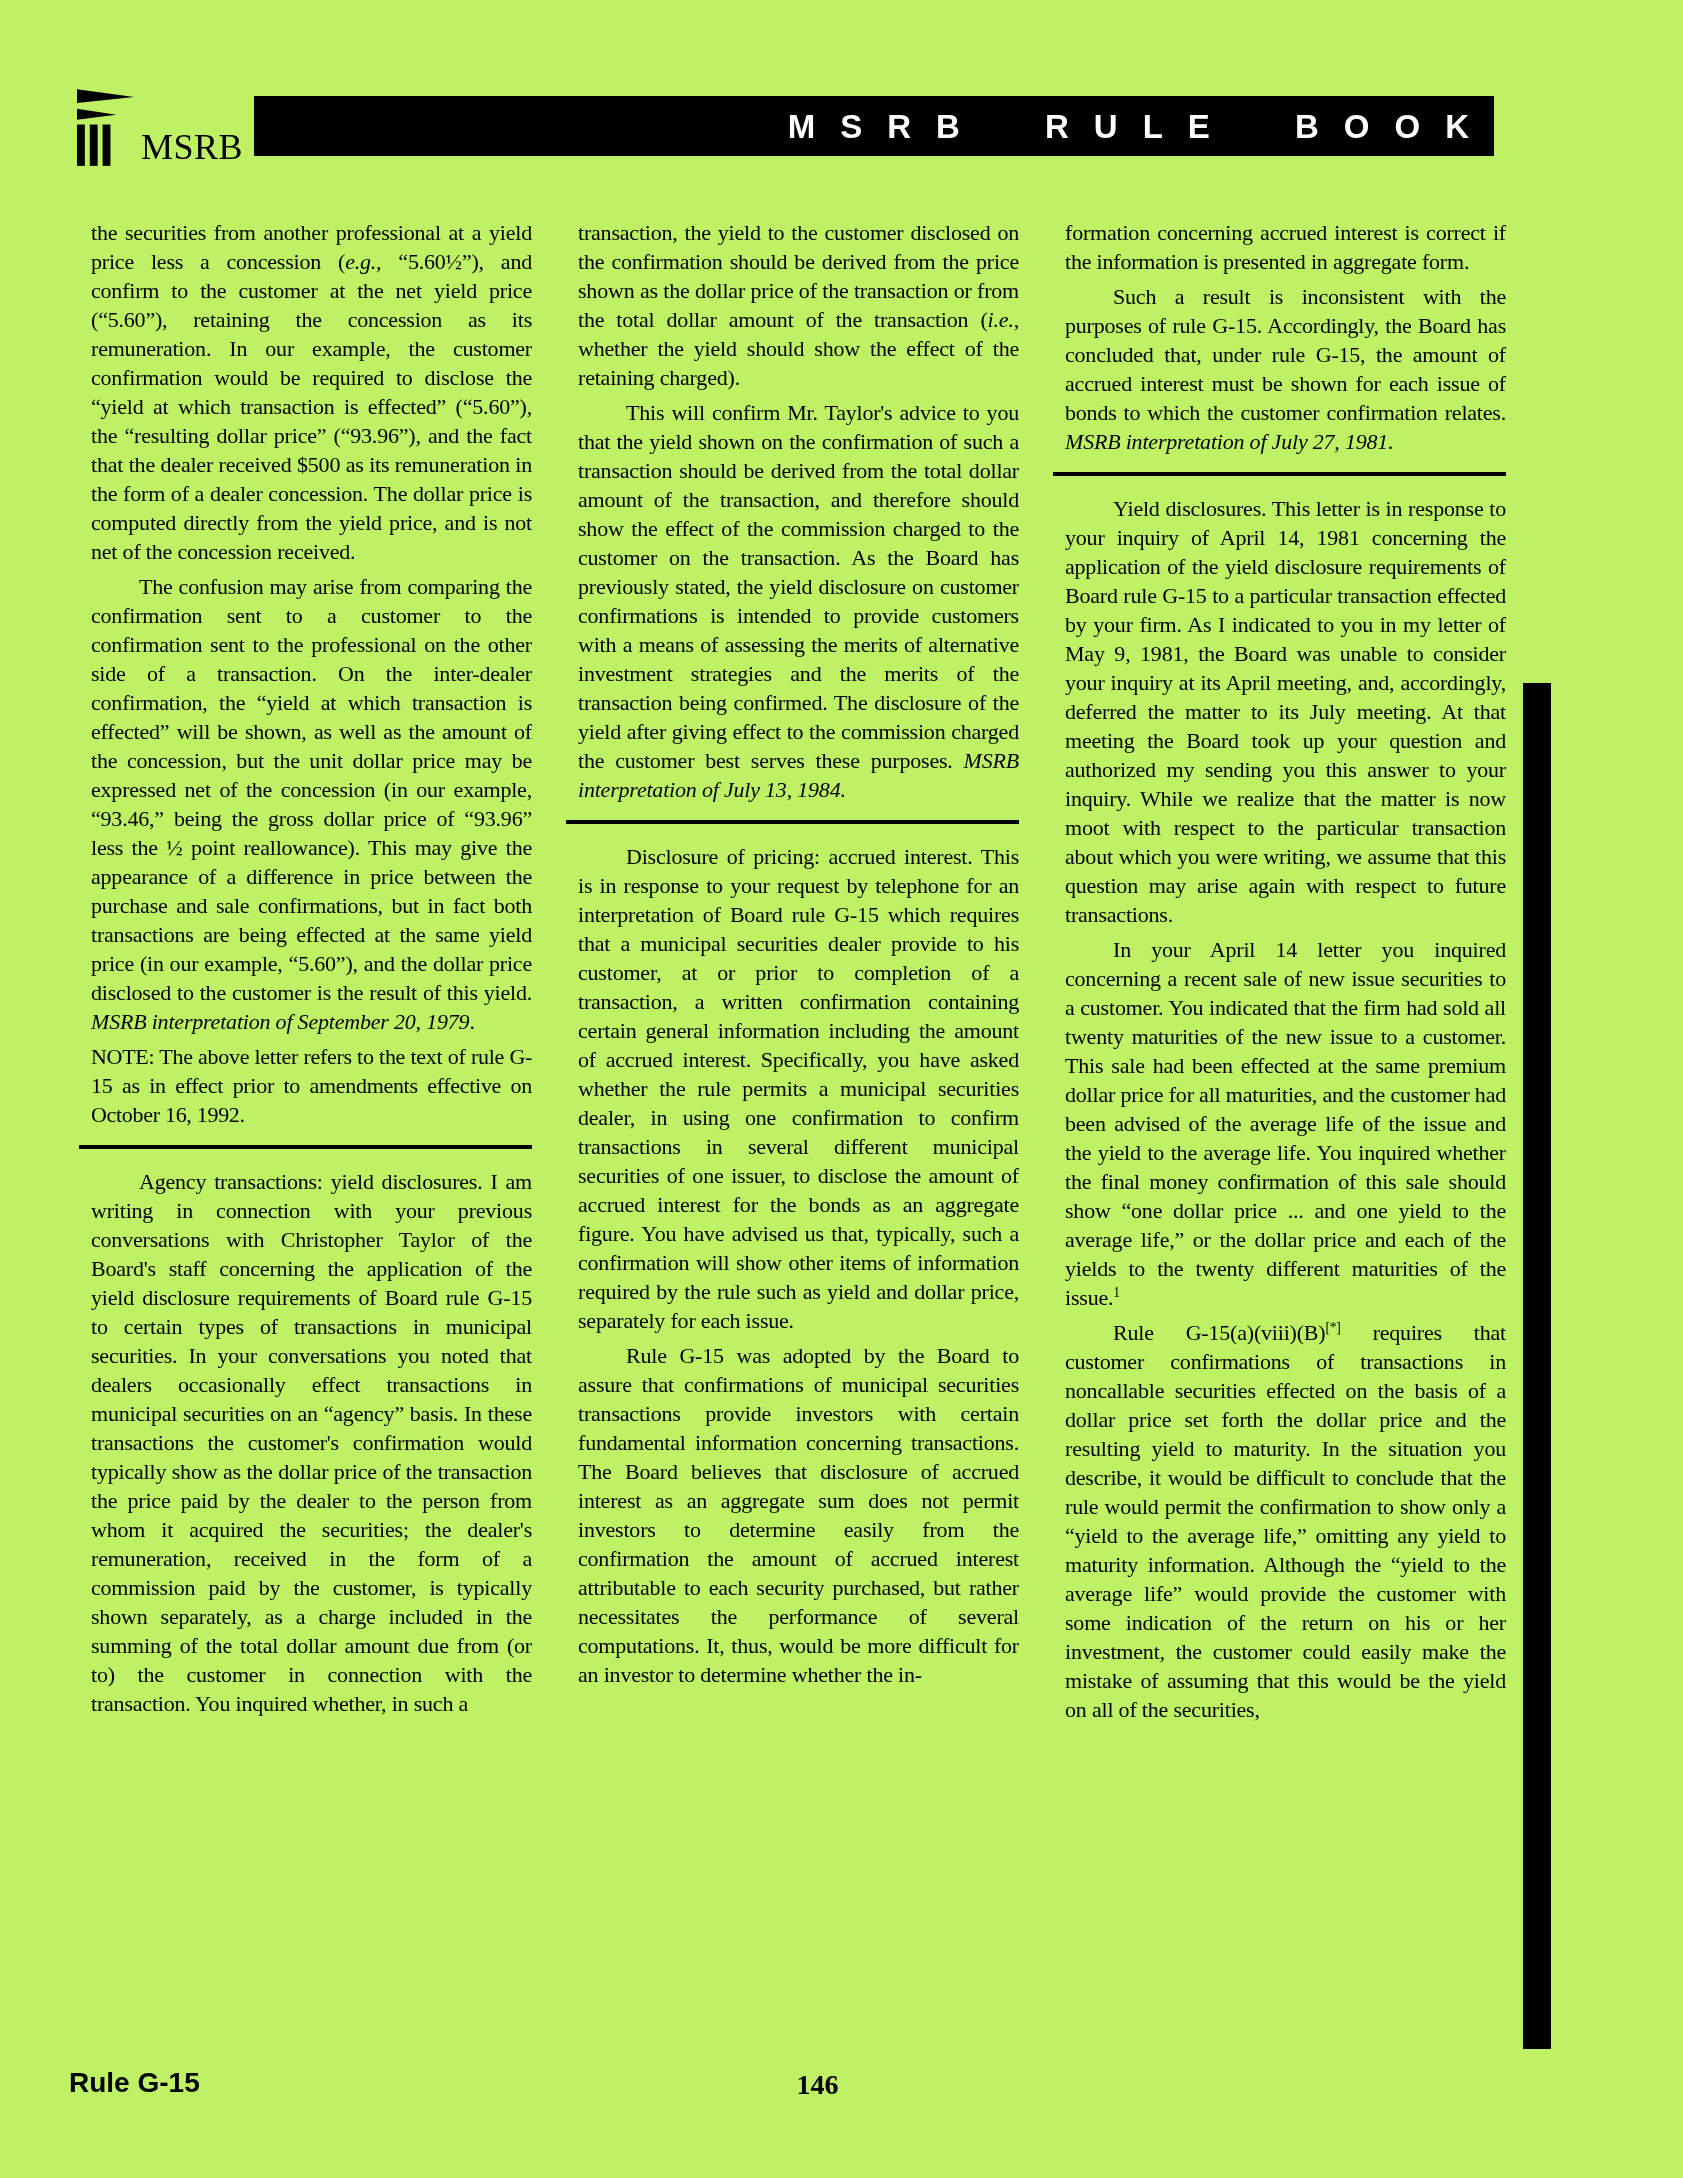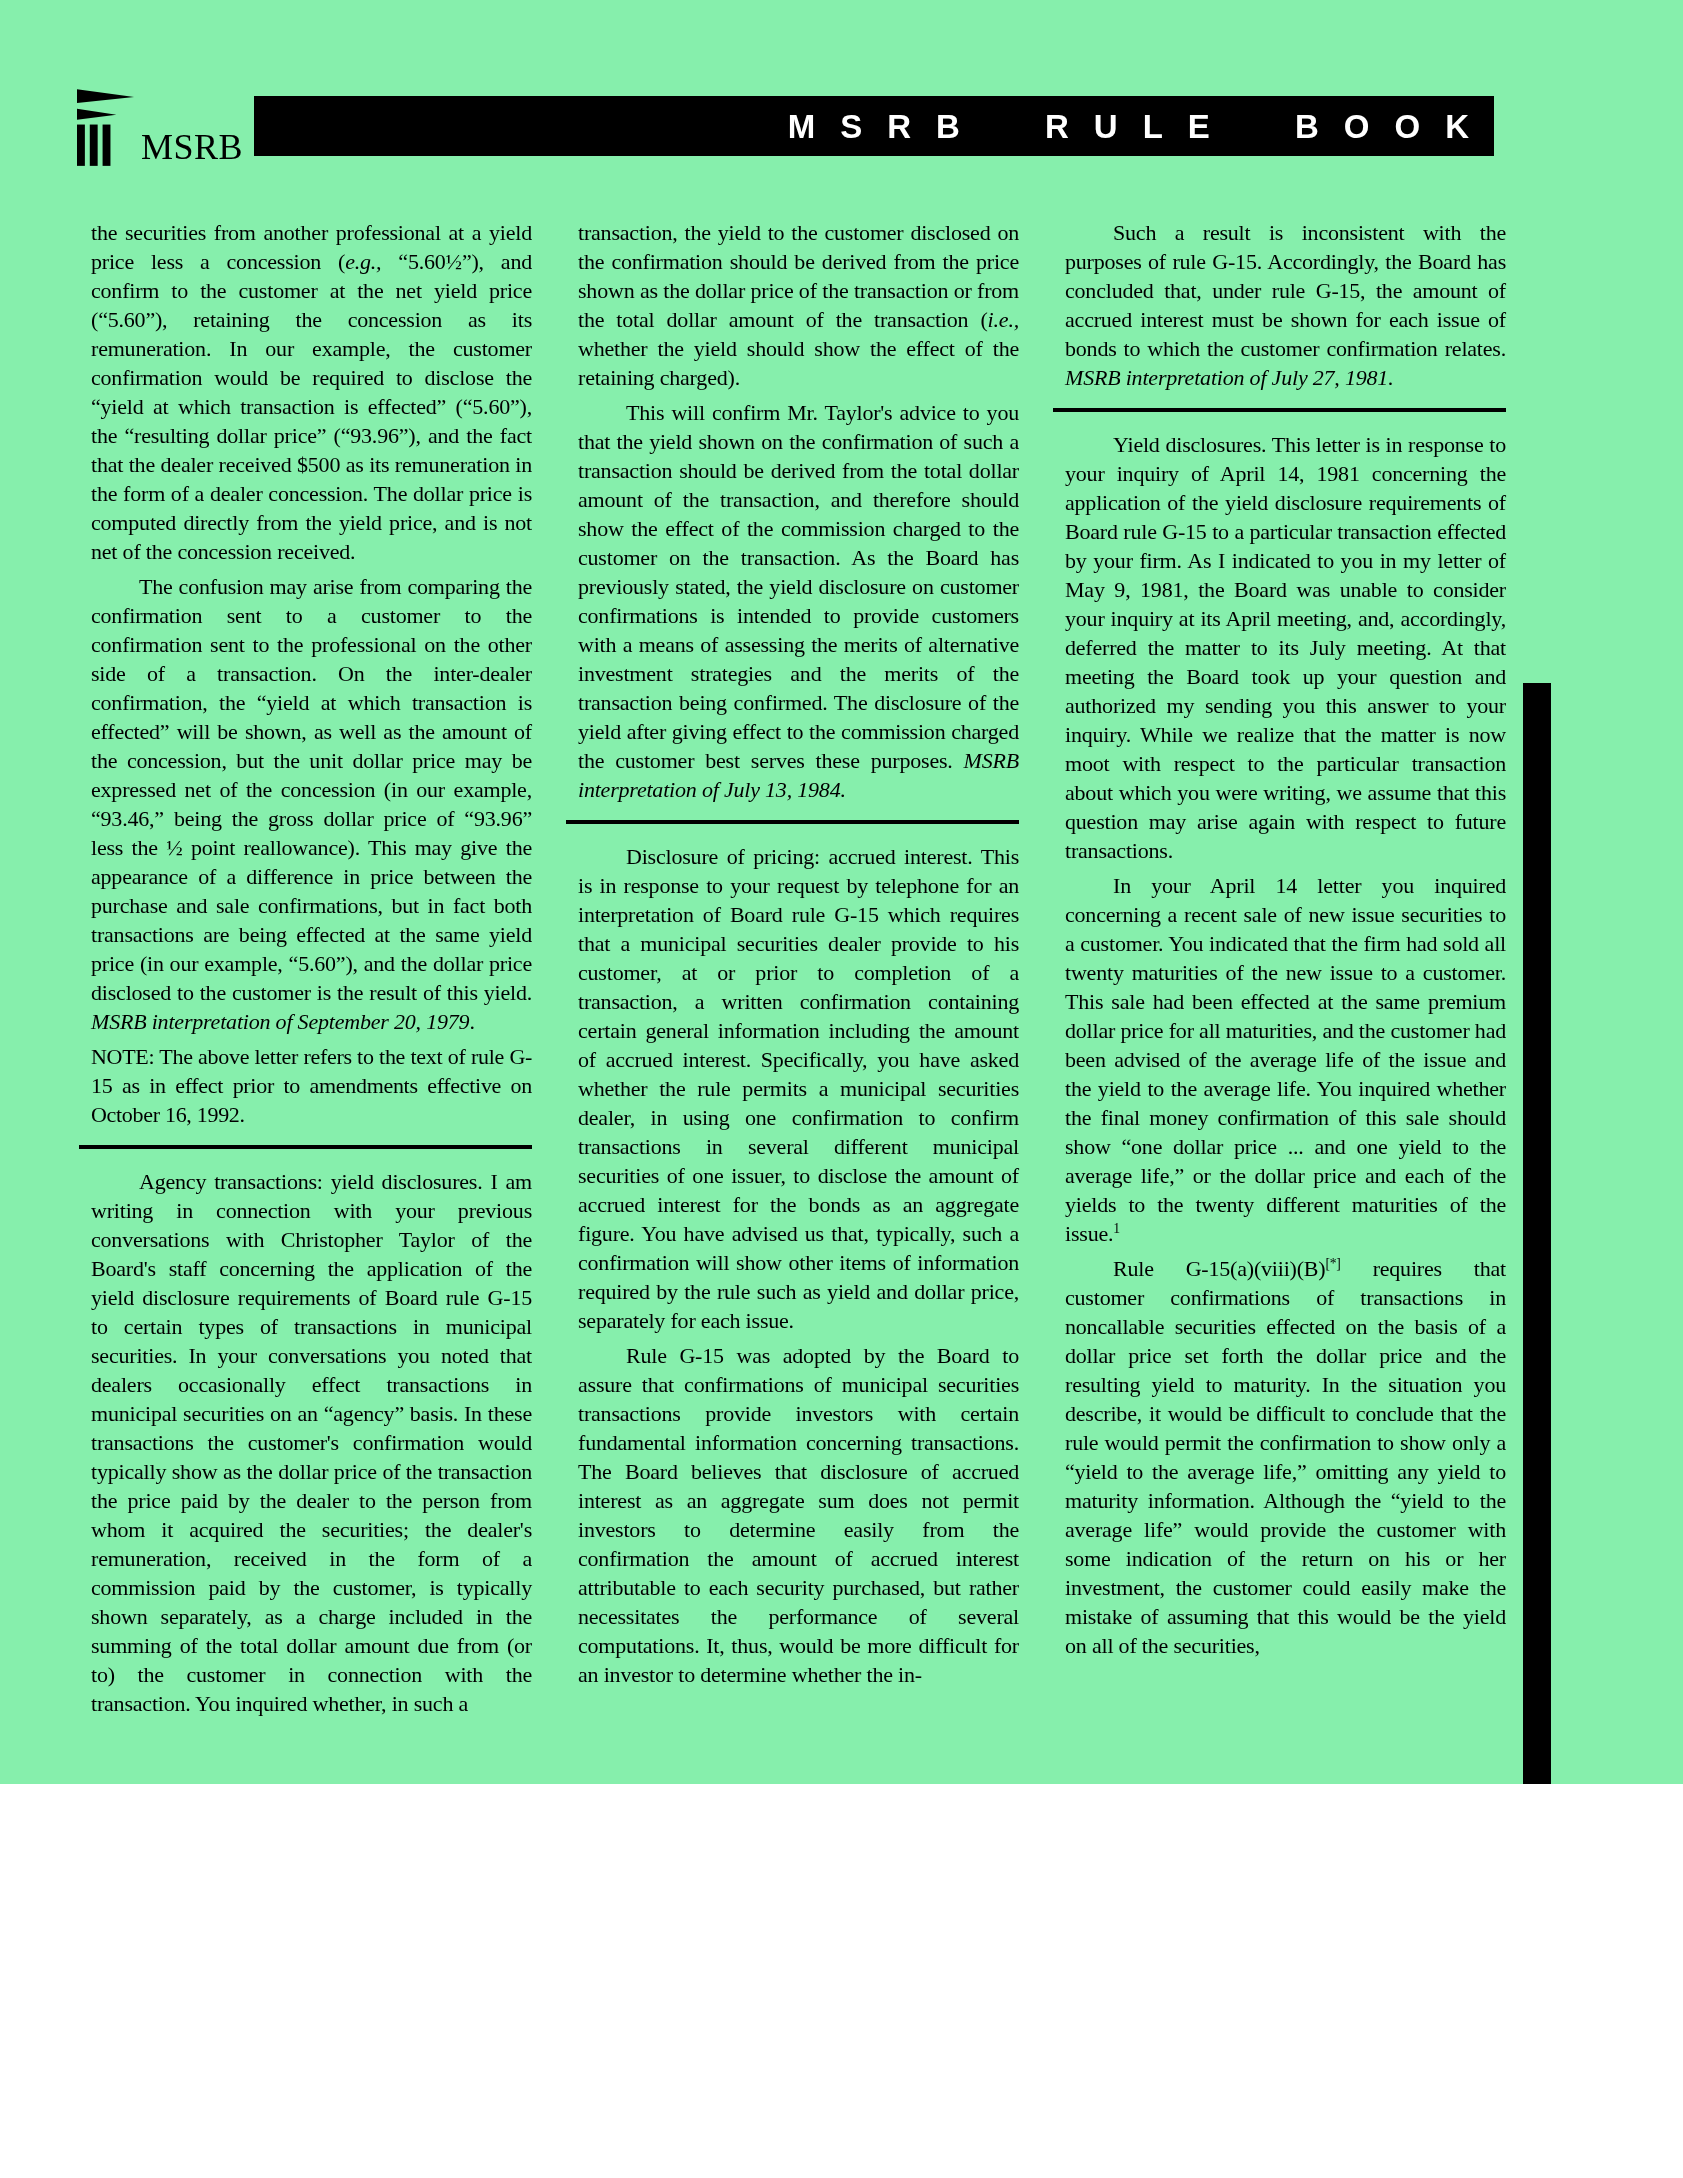"MSRB" .page { background: #86efac -> #bef264; height: 1784px -> 2178px }
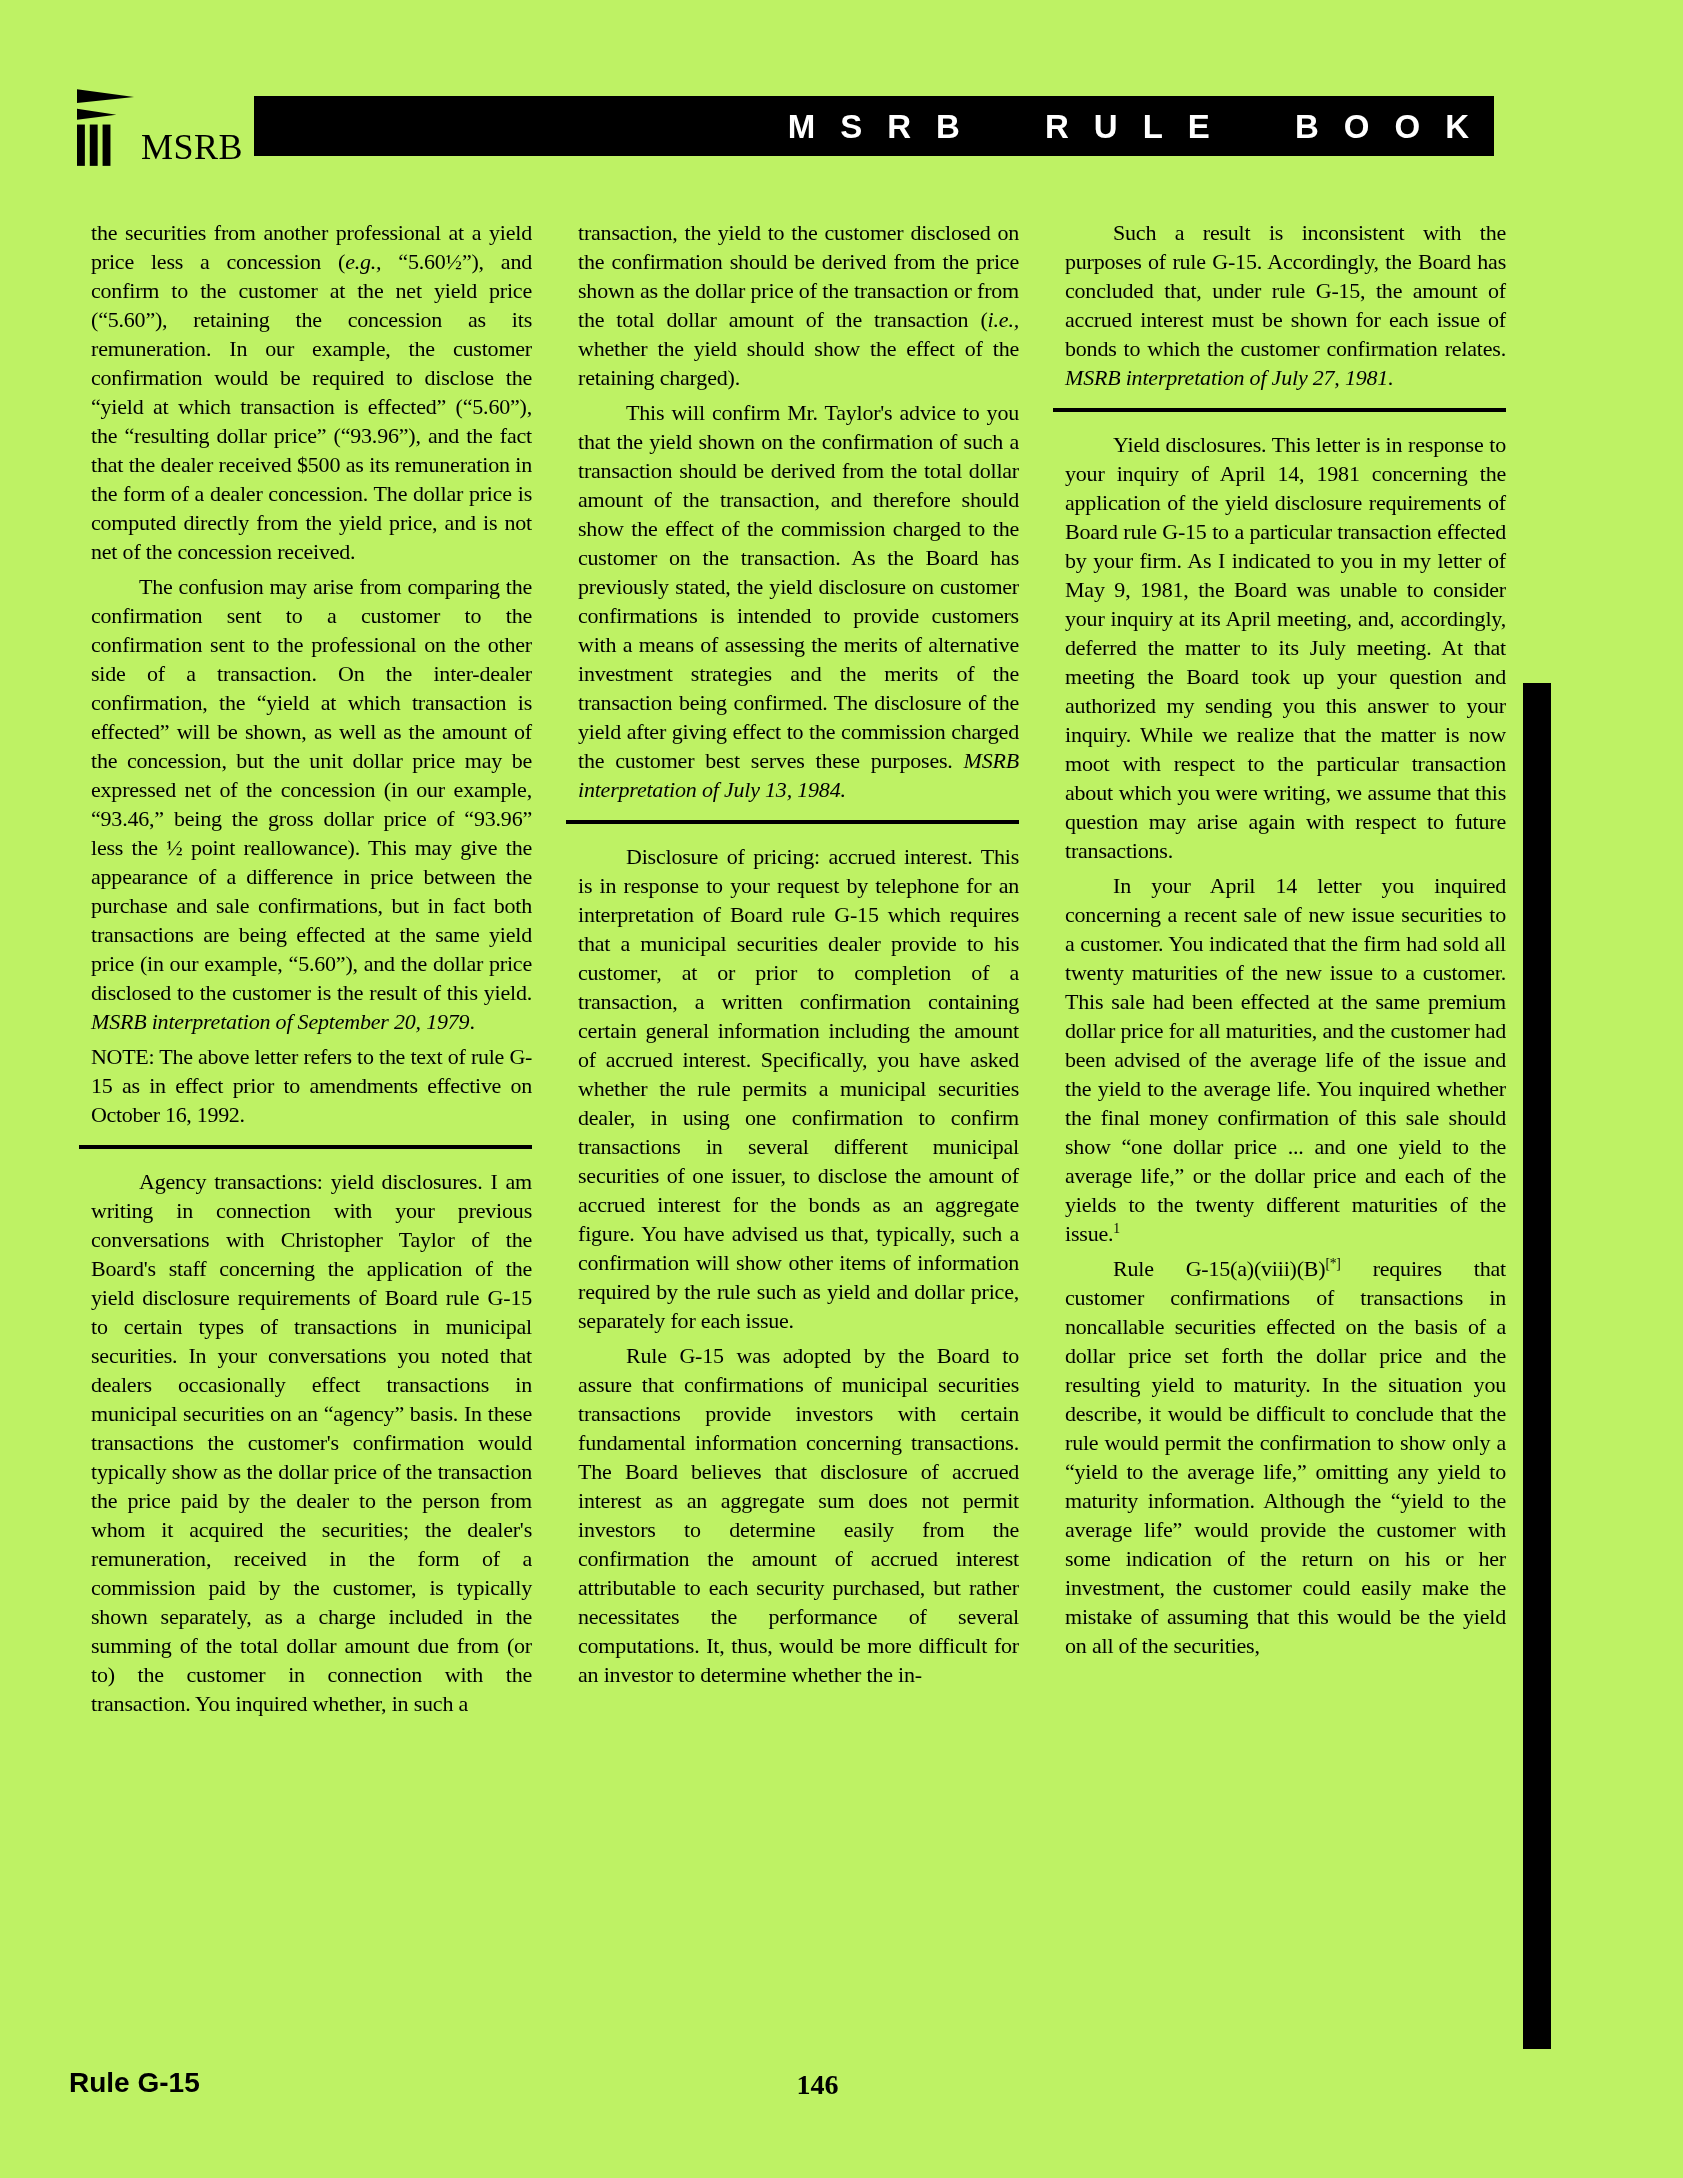"formation concerning accrued interest is" p.para { html: none -> <p><span>formation concerning accrued interest is correct if the information is presented in aggregate form.</span></p> }
